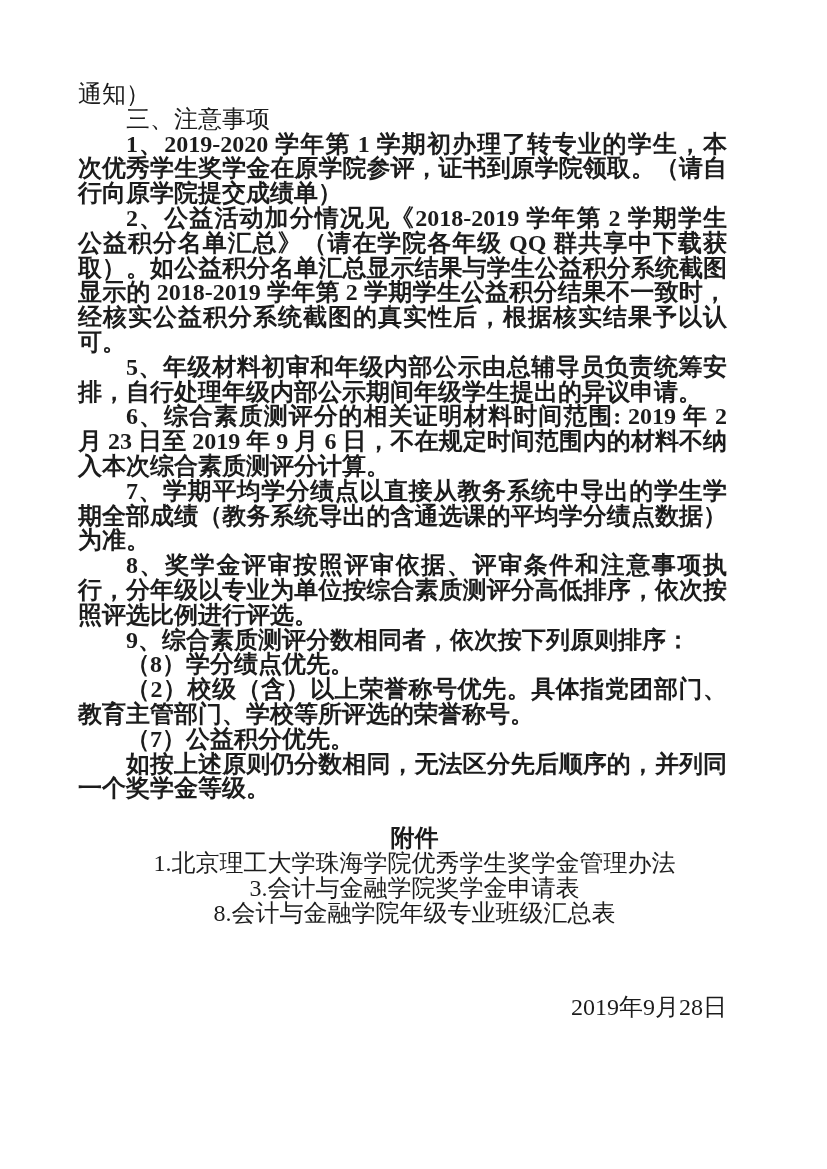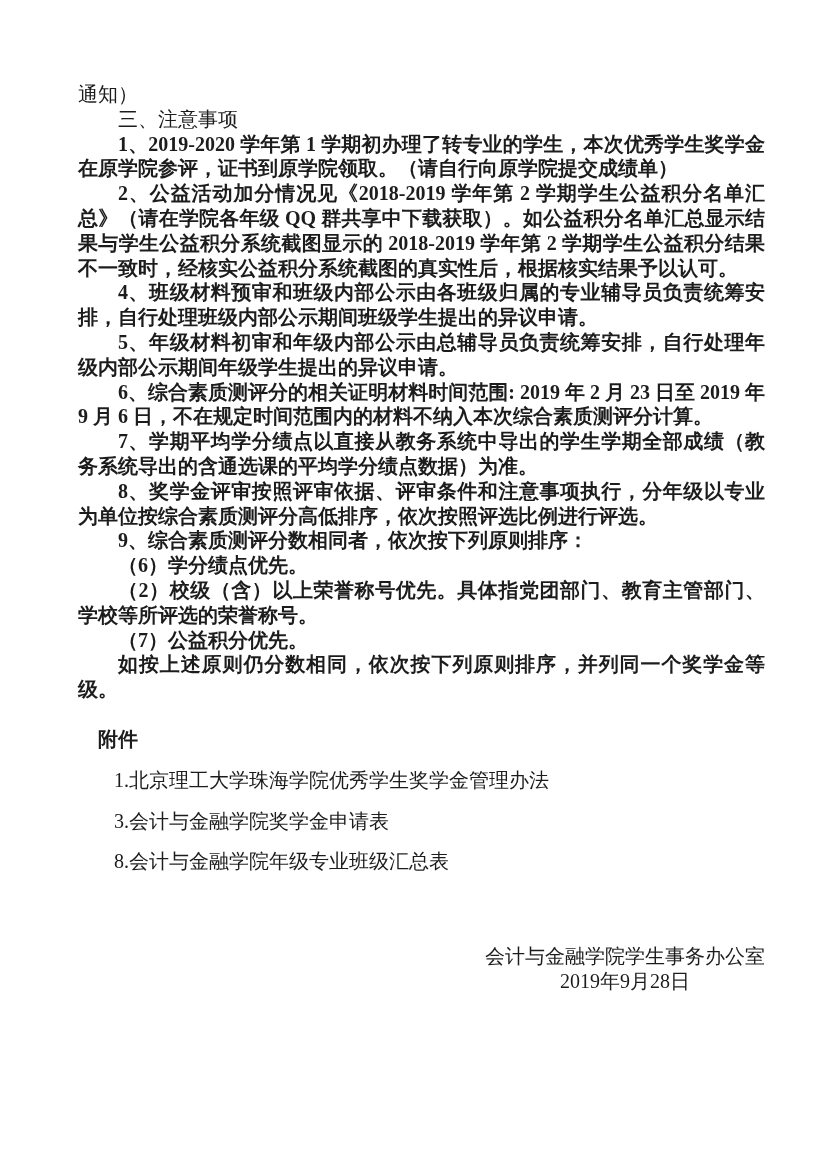"通知）" .page { font-size: 20px -> 24px; padding: 82px 62px 0 78px -> 82px 100px 0 78px }
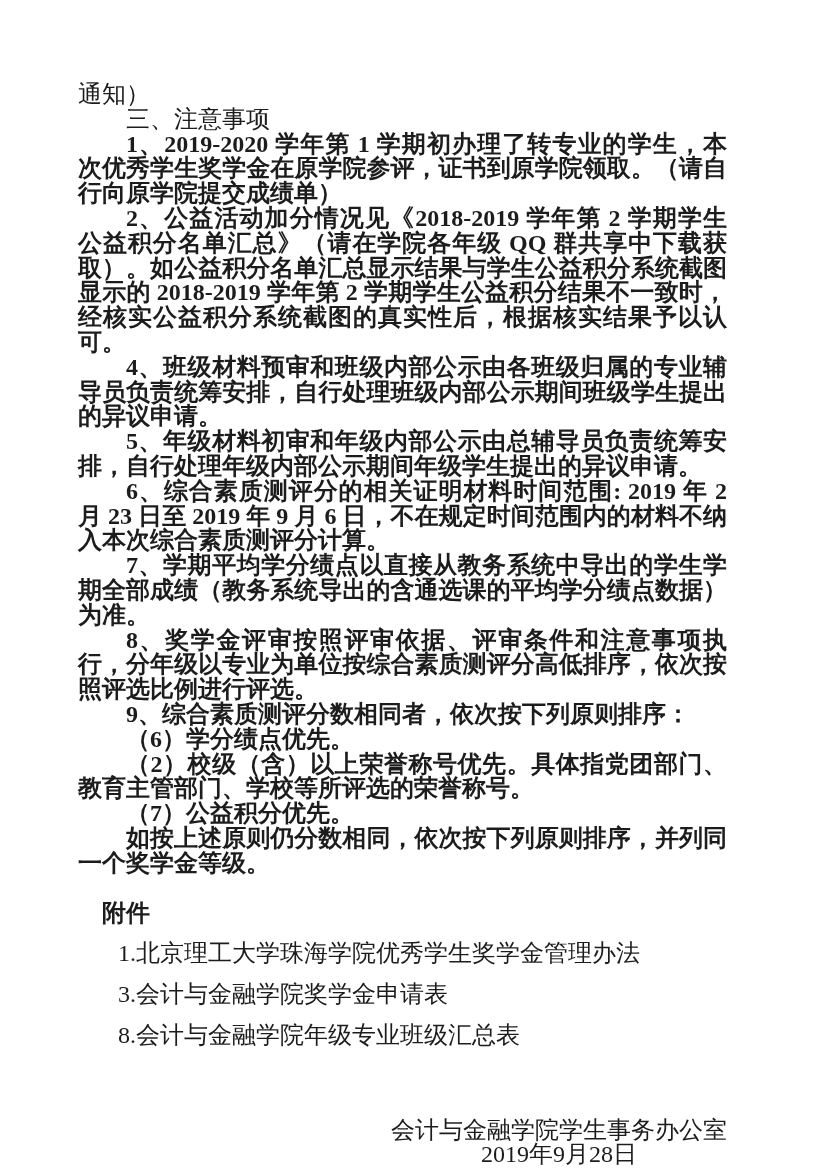"4、班级材料预审和班级内部公示由各班级归属的专业辅导员负责统筹安排，自行处理班级" p.para { html: <p>4、班级材料预审和班级内部公示由各班级归属的专业辅导员负责统筹安排，自行处理班级内部公示期间班级学生提出的异议申请。</p> -> none }
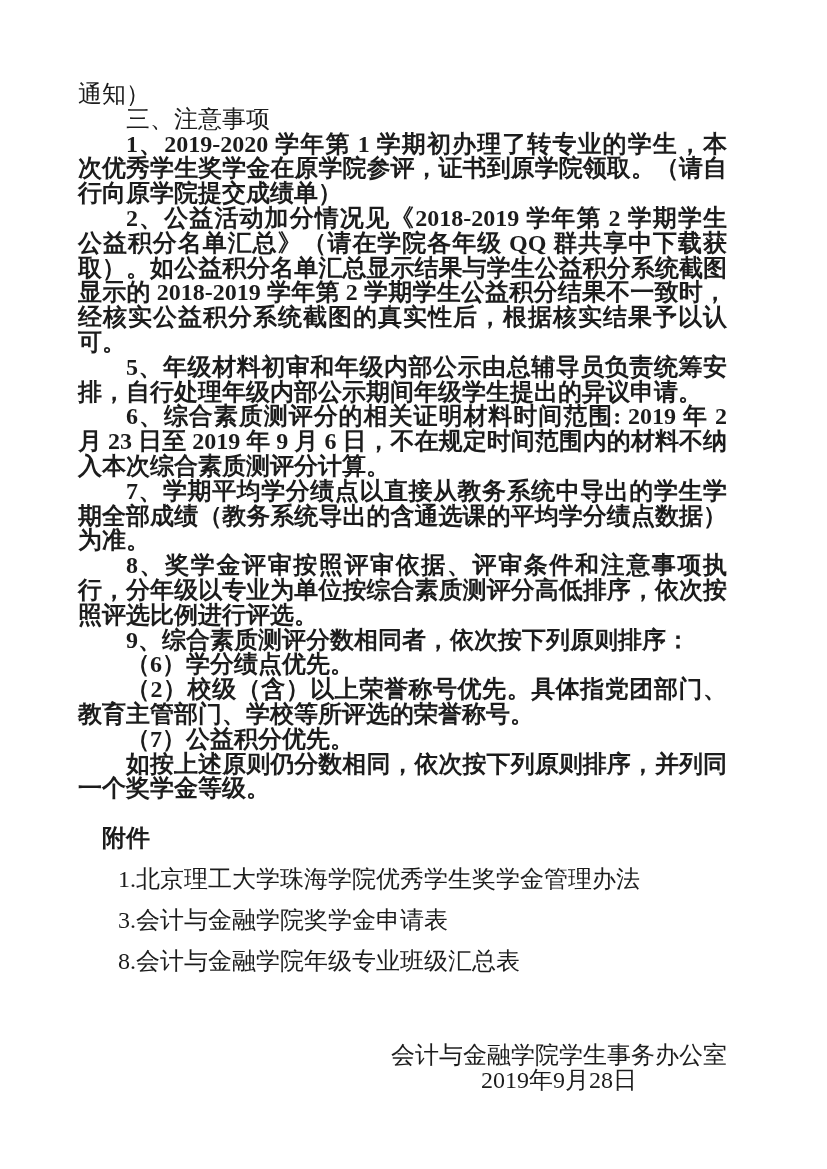"（6）学分绩点优先。" p.para { text: 6 -> 8 }
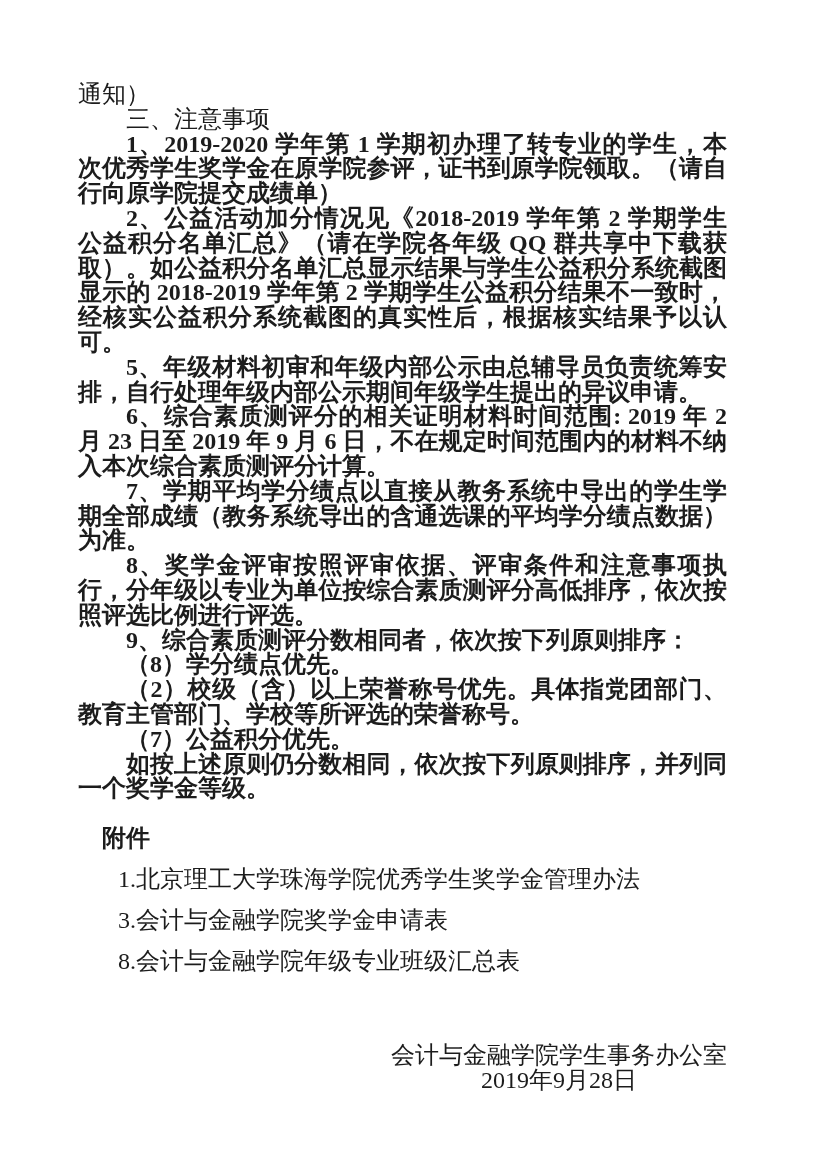"如按上述原则仍分数相同，依次按下列原则排序，并列同一个奖学金等级。" p.para { text: 依次按下列原则排序 -> 无法区分先后顺序的 }
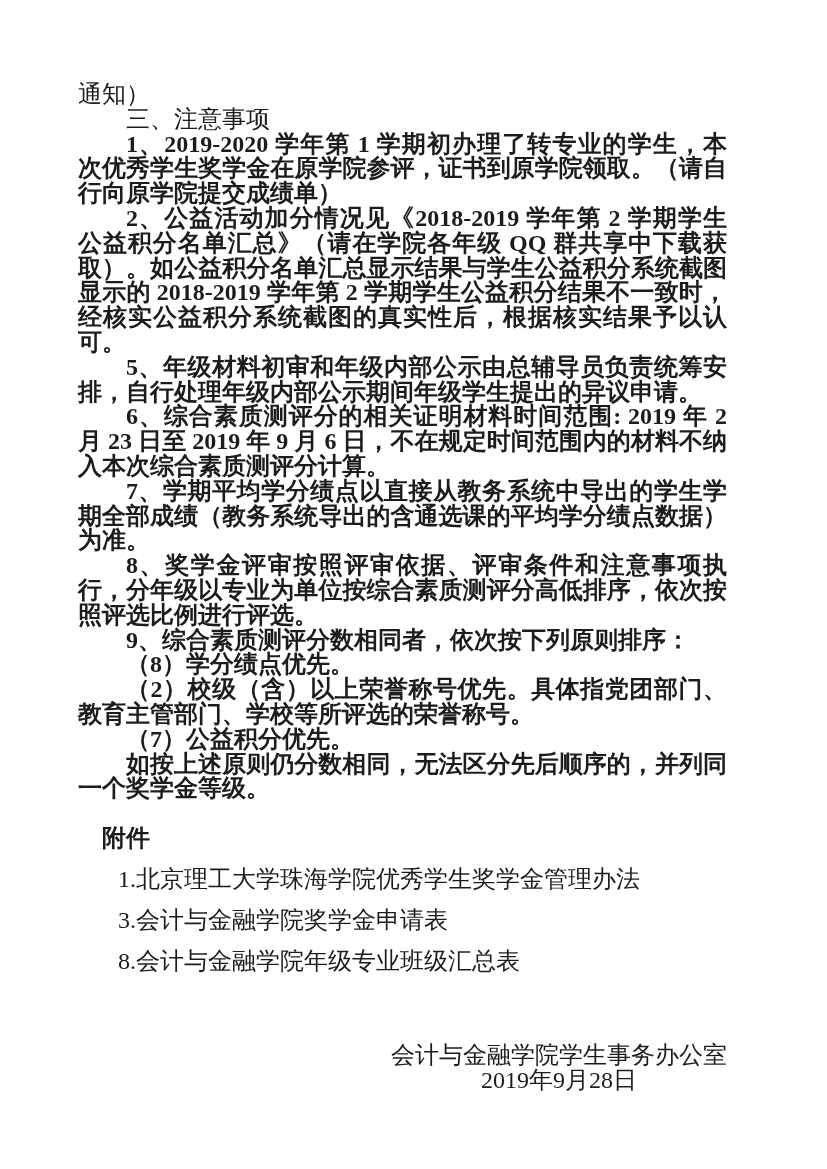"附件" .attachments { text-align: none -> center }
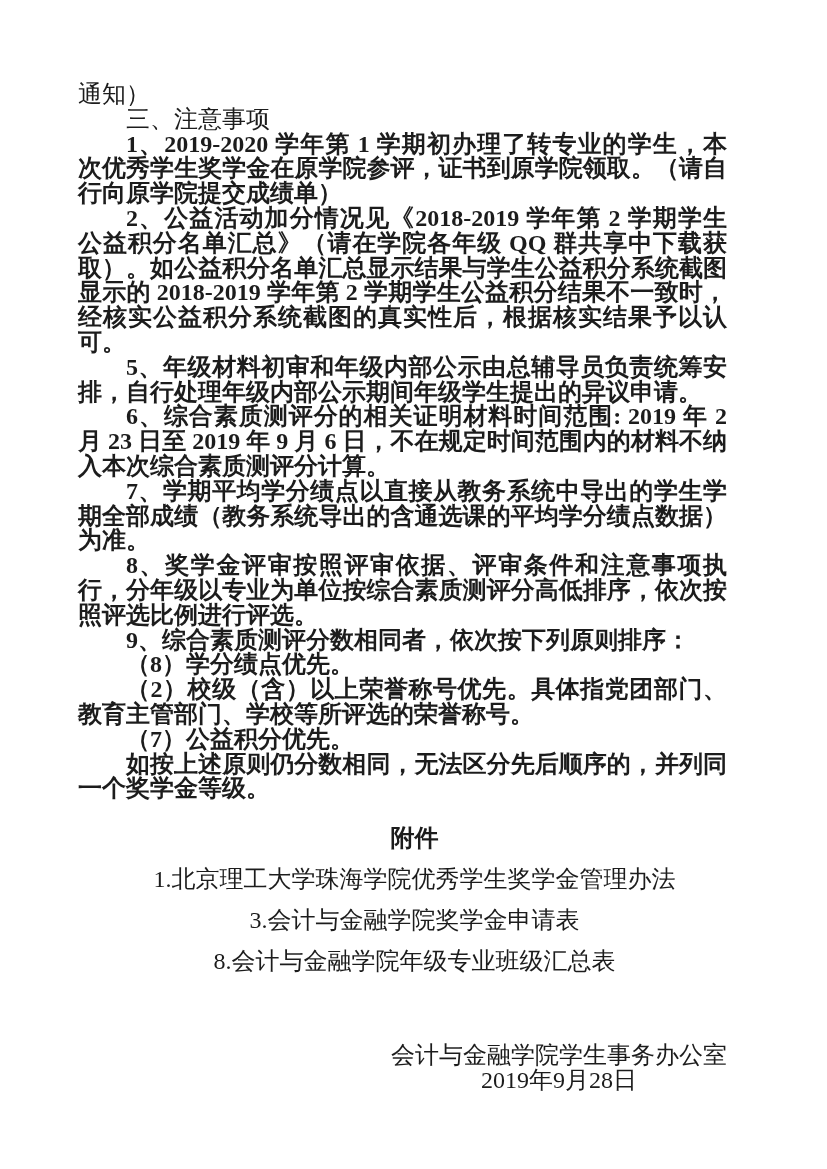"1.北京理工大学珠海学院优秀学生奖学金管理办法" .att-item { margin: 16px -> 0 }
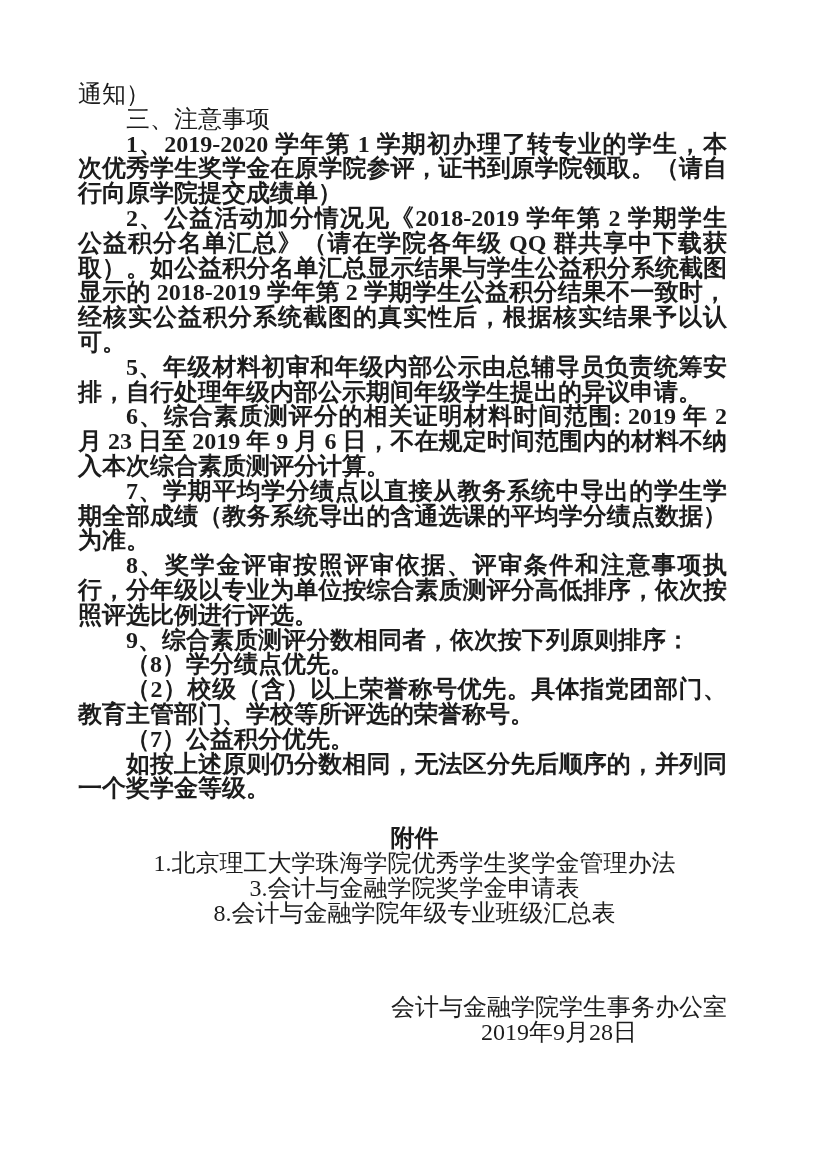"会计与金融学院学生事务办公室" p { html: <p>会计与金融学院学生事务办公室</p> -> none }
